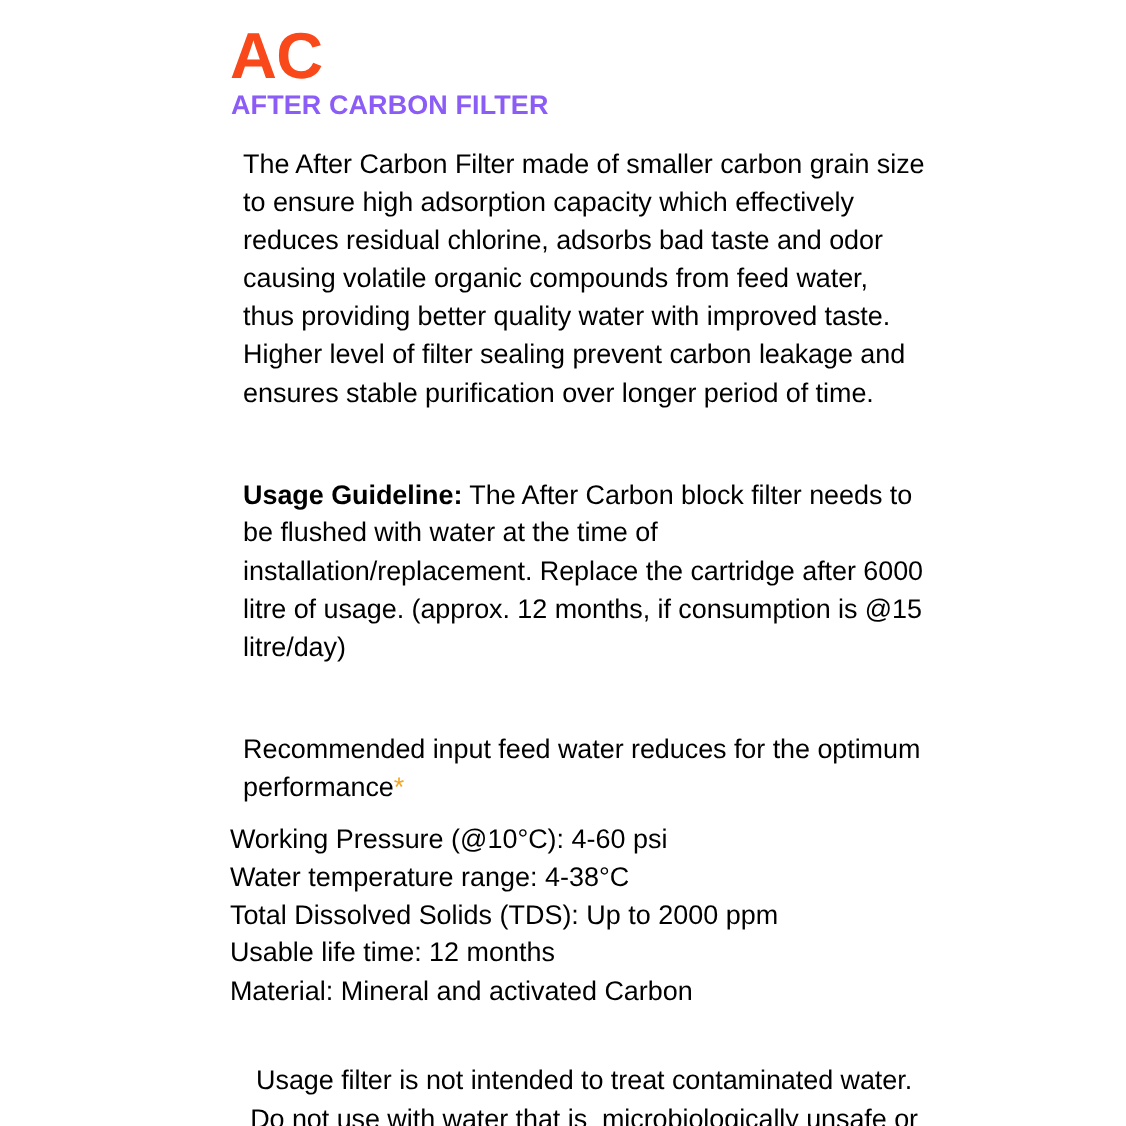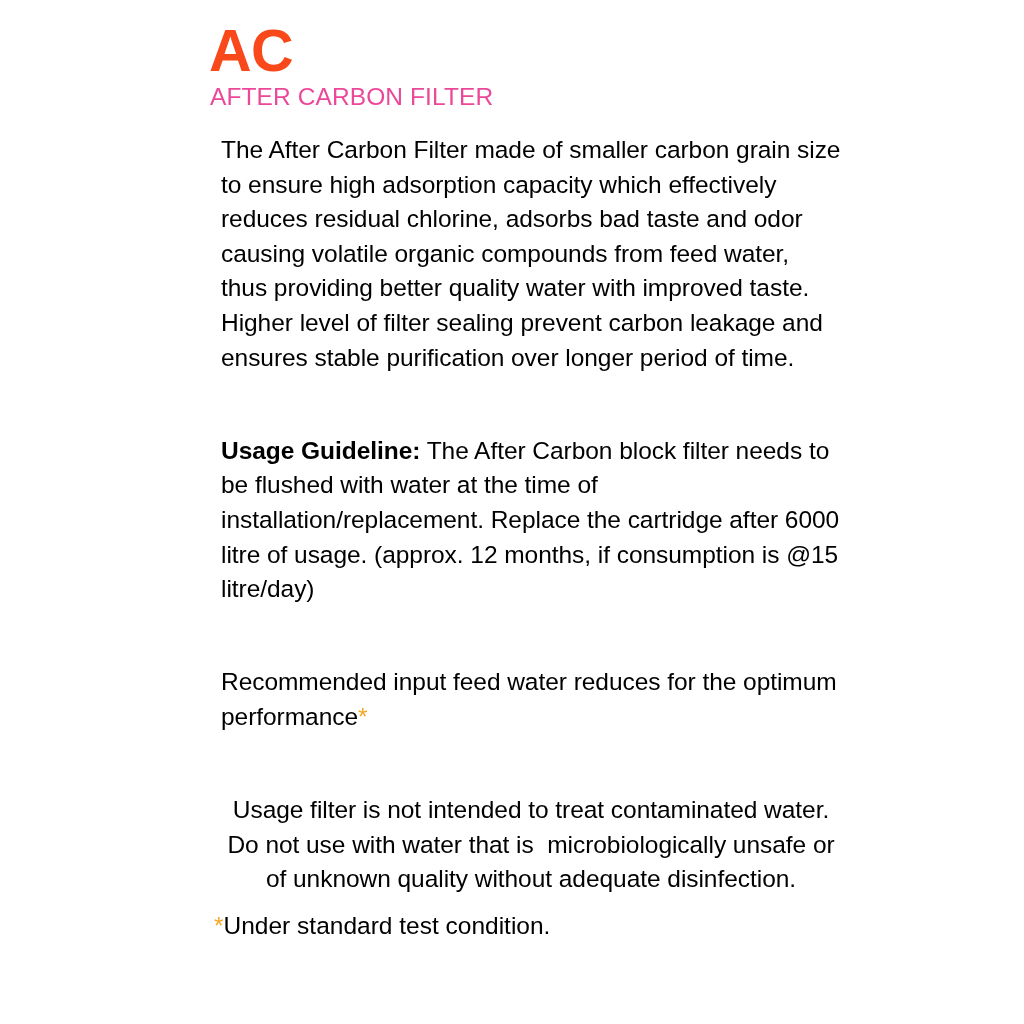"AFTER CARBON FILTER" .subtitle { color: #ec4899 -> #8b5cf6; font-weight: 400 -> 700 }
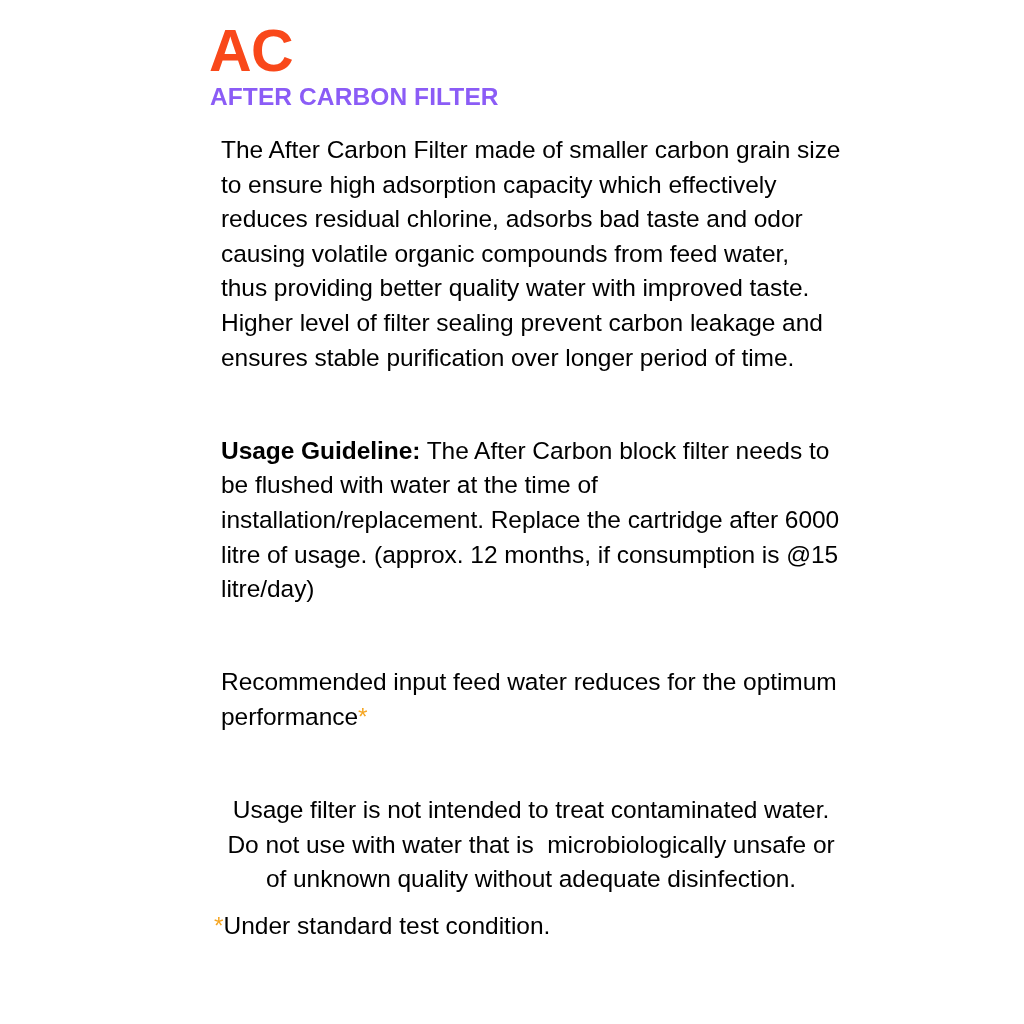"Working Pressure (@10°C): 4-60 psi" ul.speclist { html: none -> <ul> <li>Working Pressure (@10°C): 4-60 psi</li> <li>Water temperature range: 4-38°C</li> <li>Total Dissolved Solids (TDS): Up to 2000 ppm</li> <li>Usable life time: 12 months</li> <li>Material: Mineral and activated Carbon</li> </ul> }
